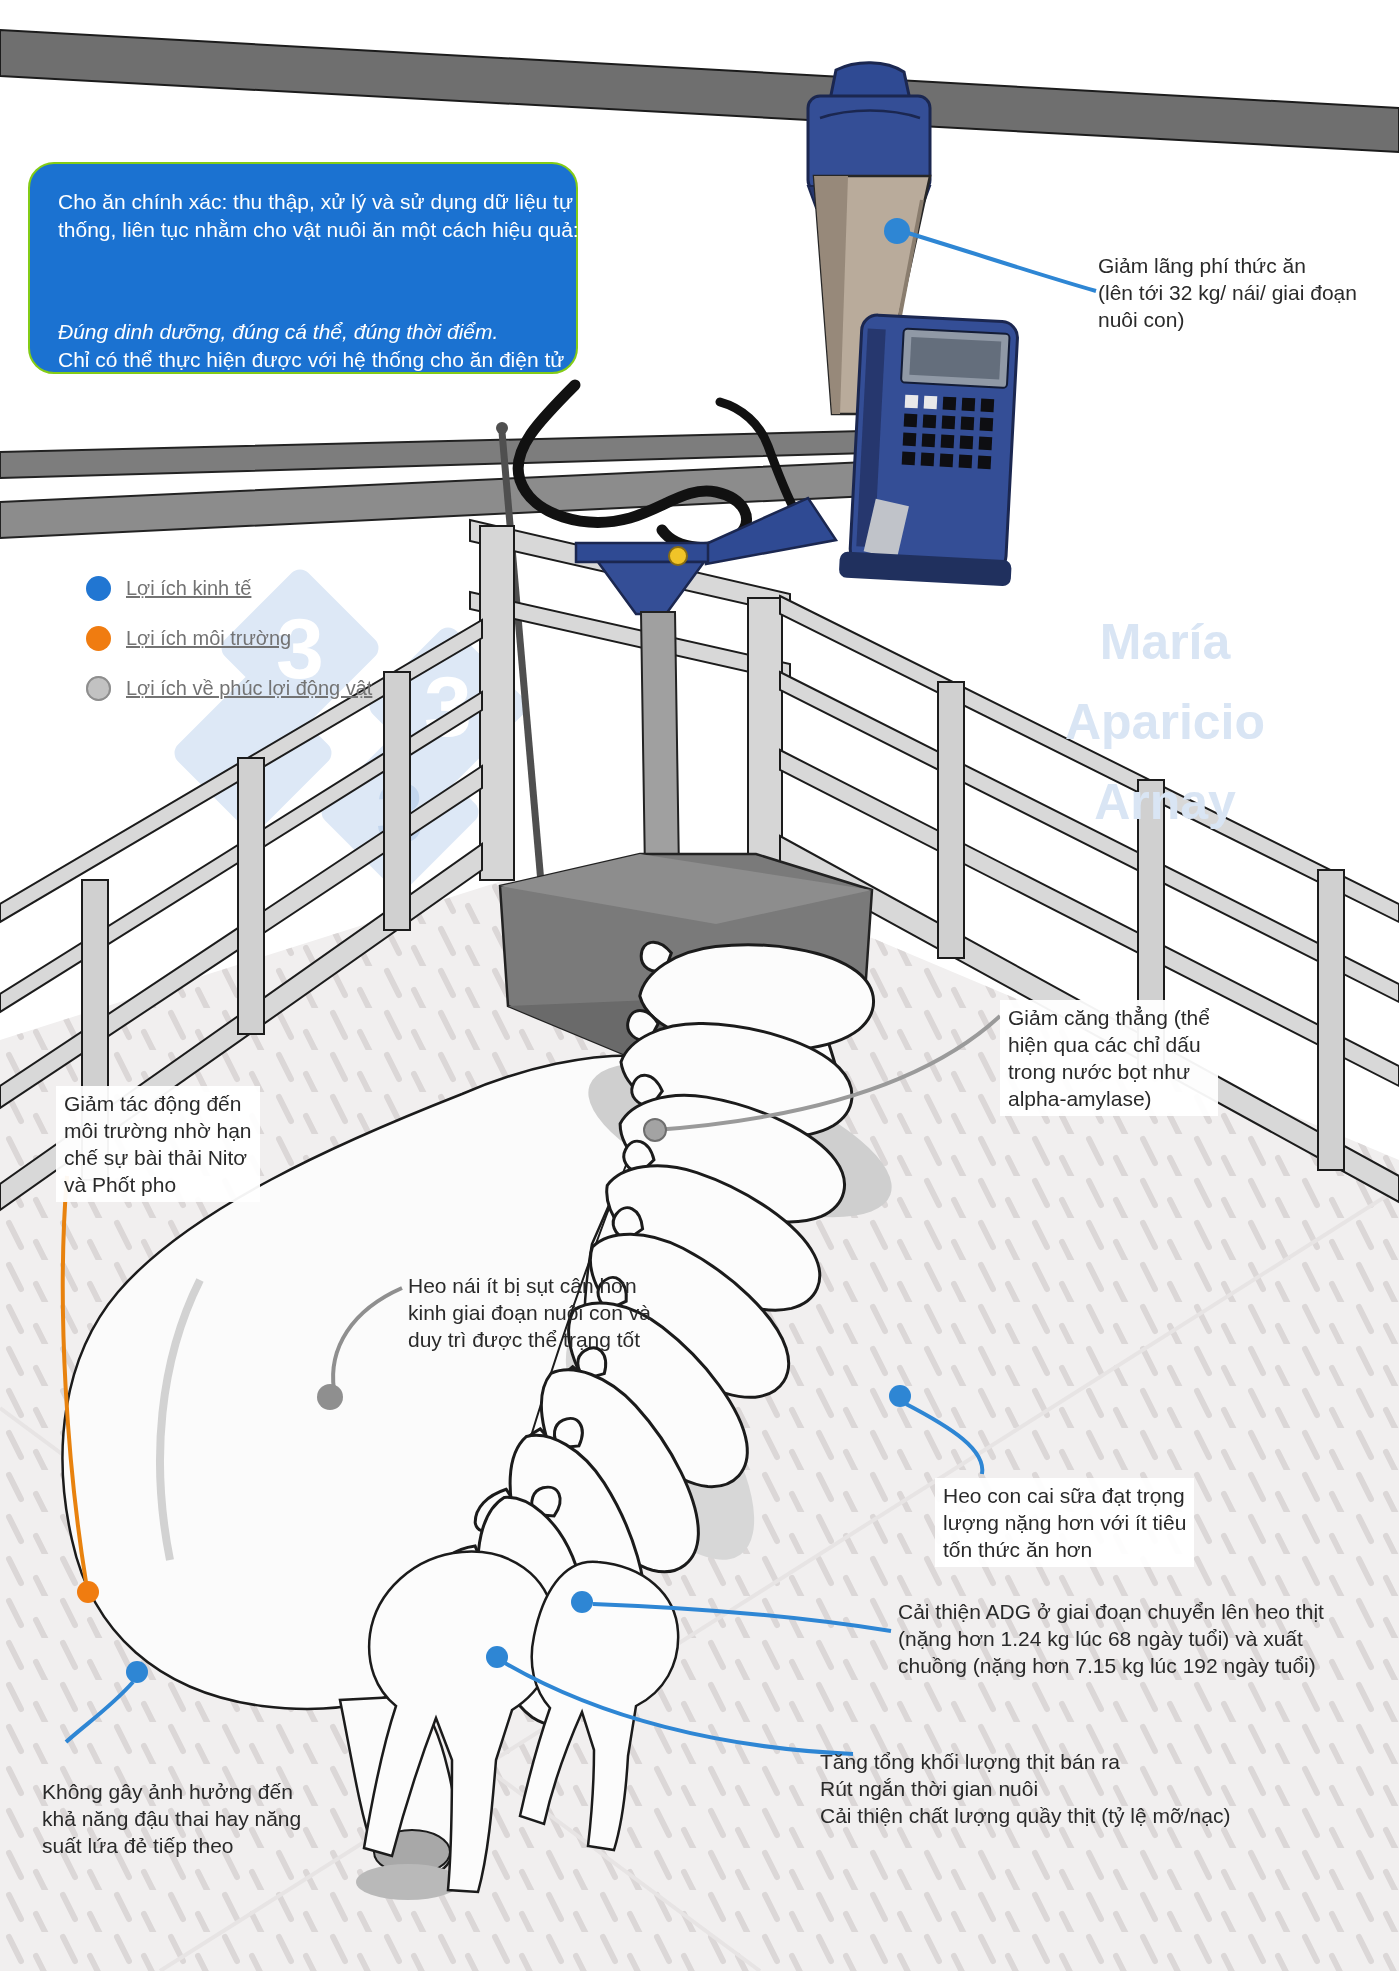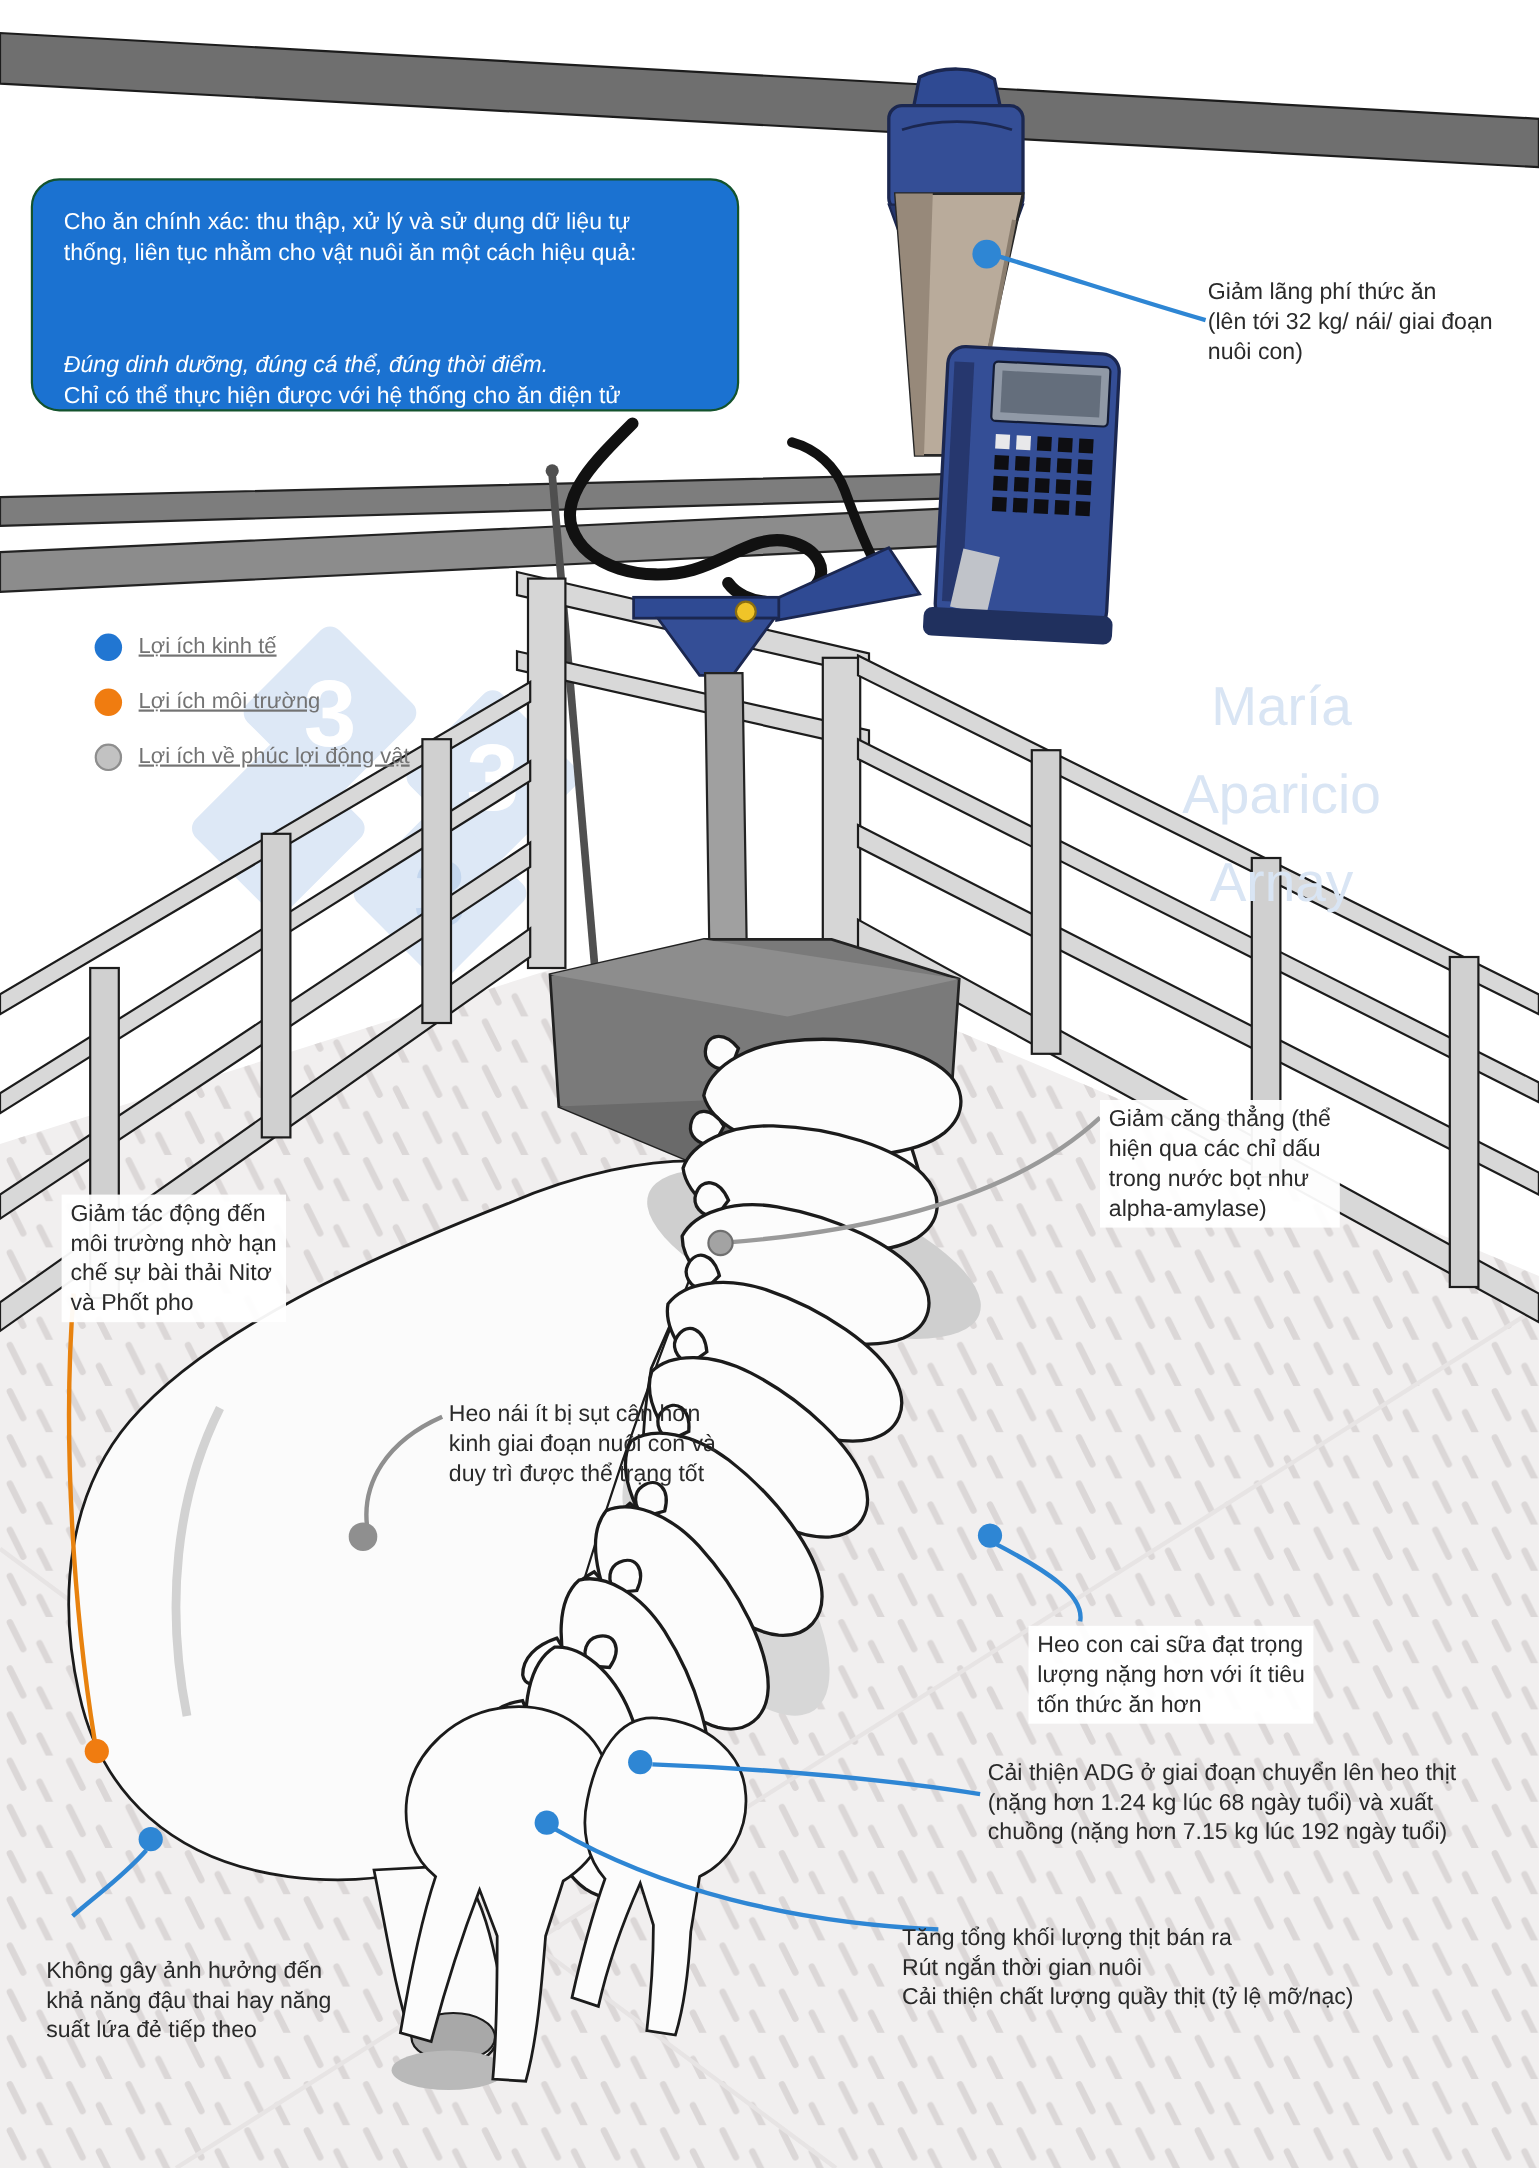"Cho ăn chính xác: thu" .info-box { border: 2px solid #14532d -> 2px solid #84cc16; width: 644px -> 550px }
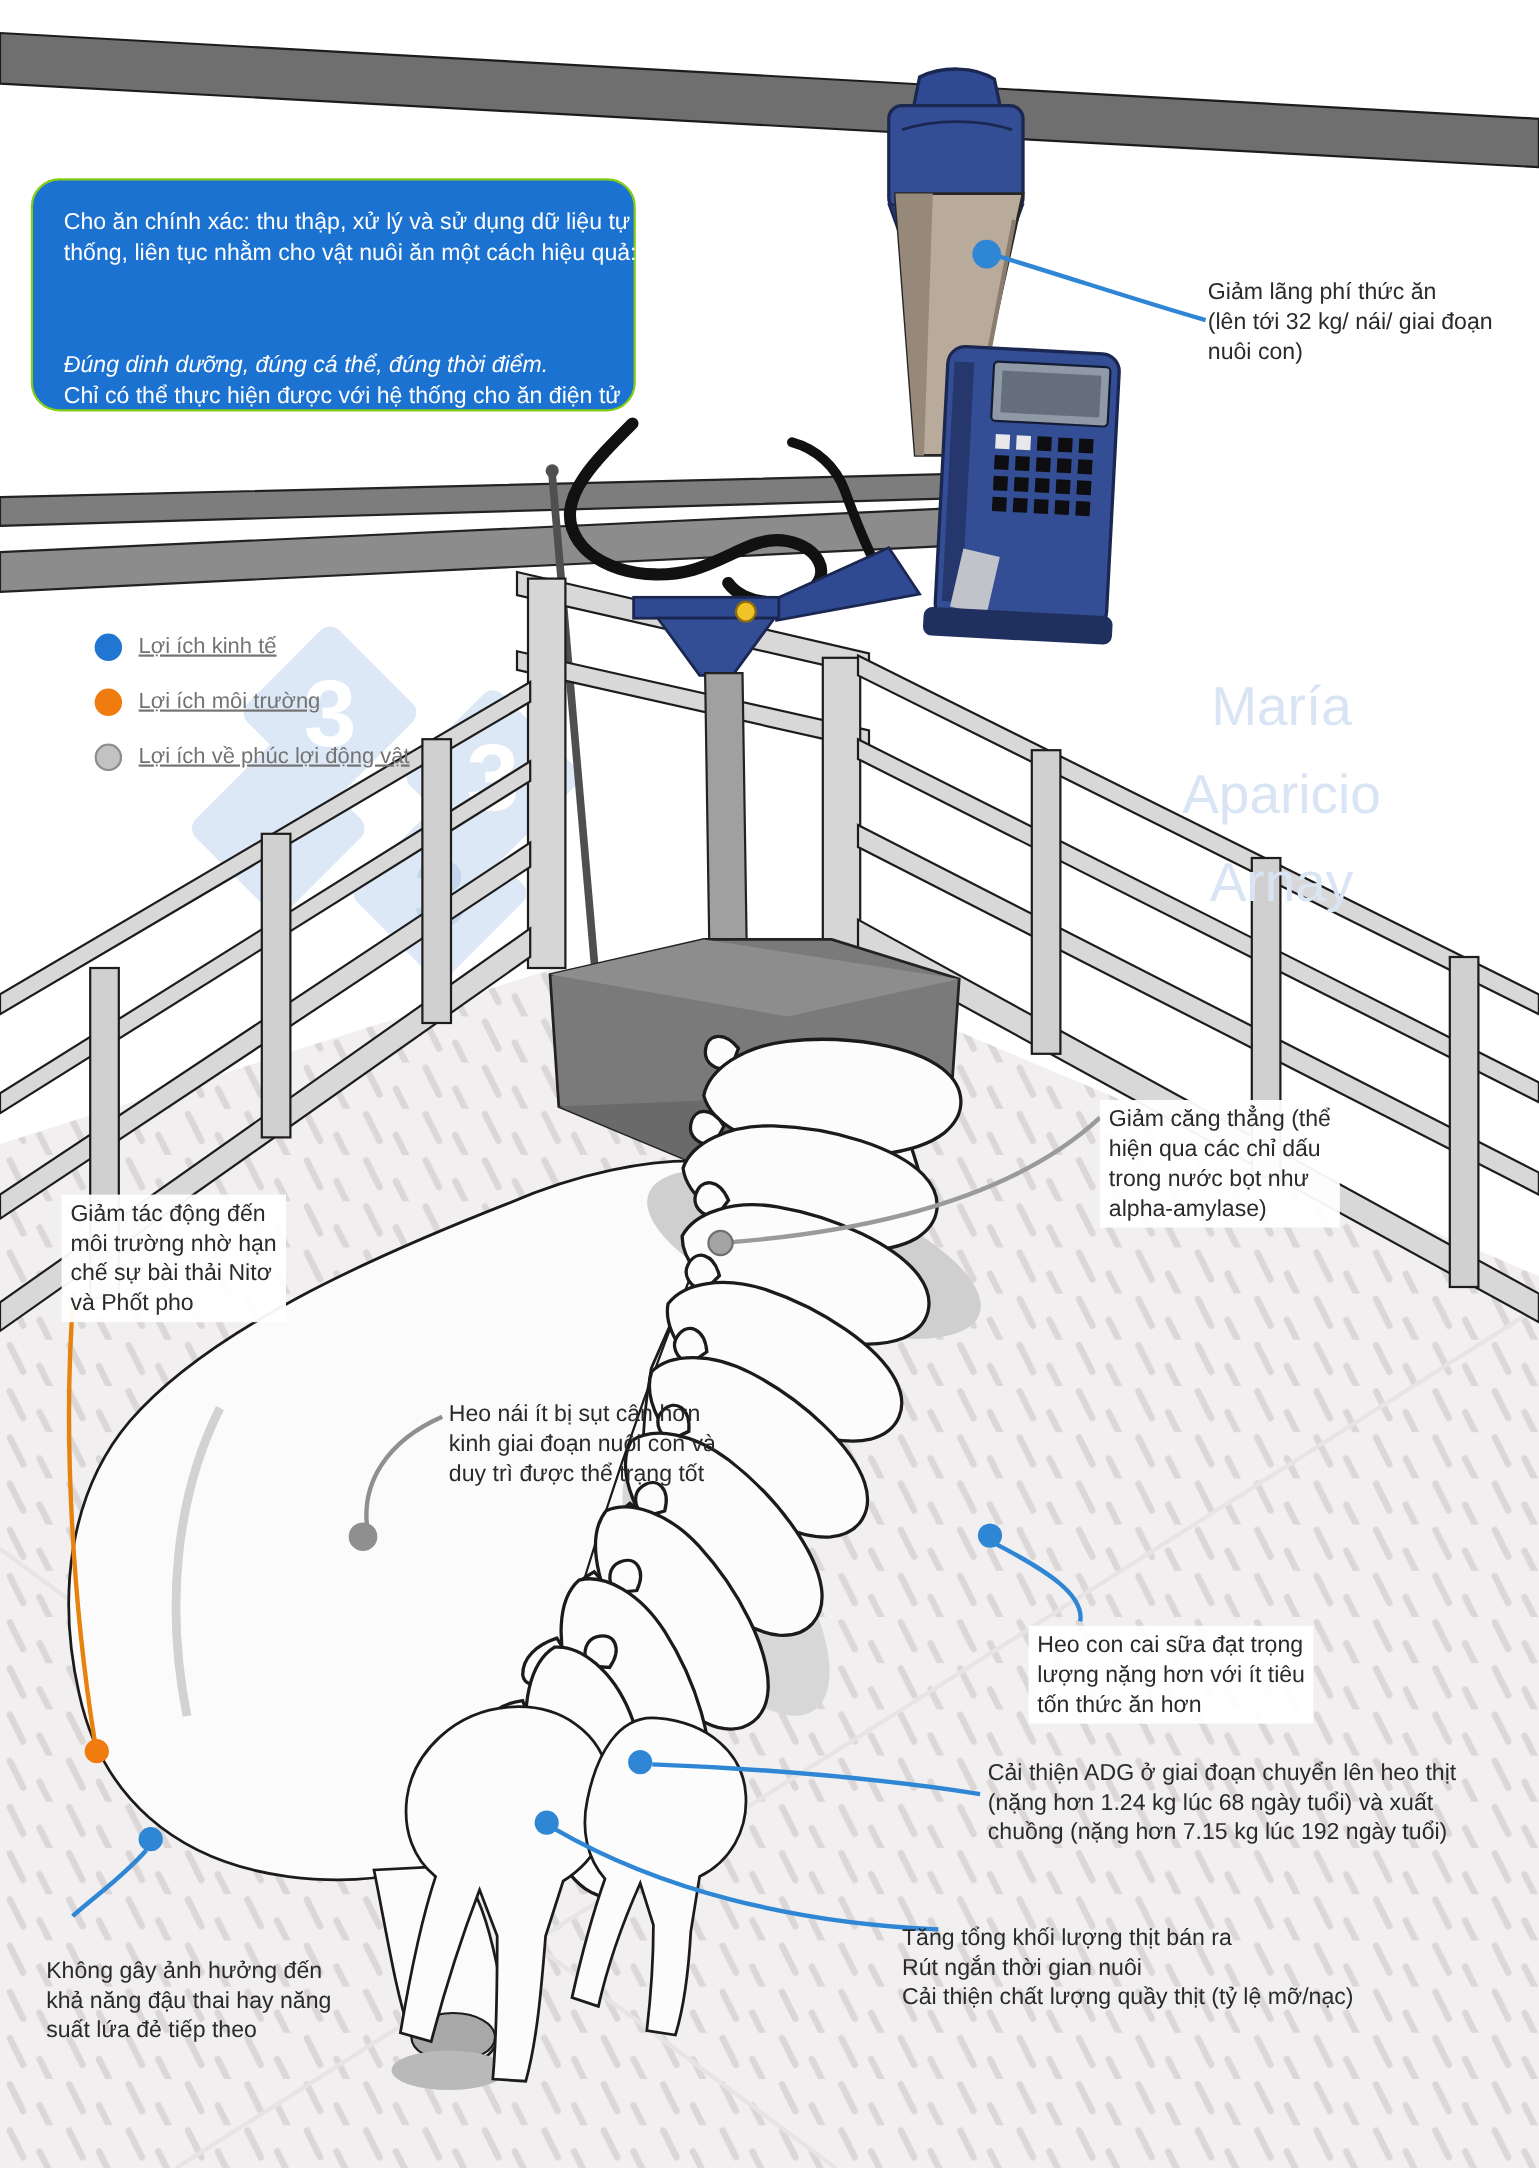"María" .wm-author { font-weight: none -> bold }
